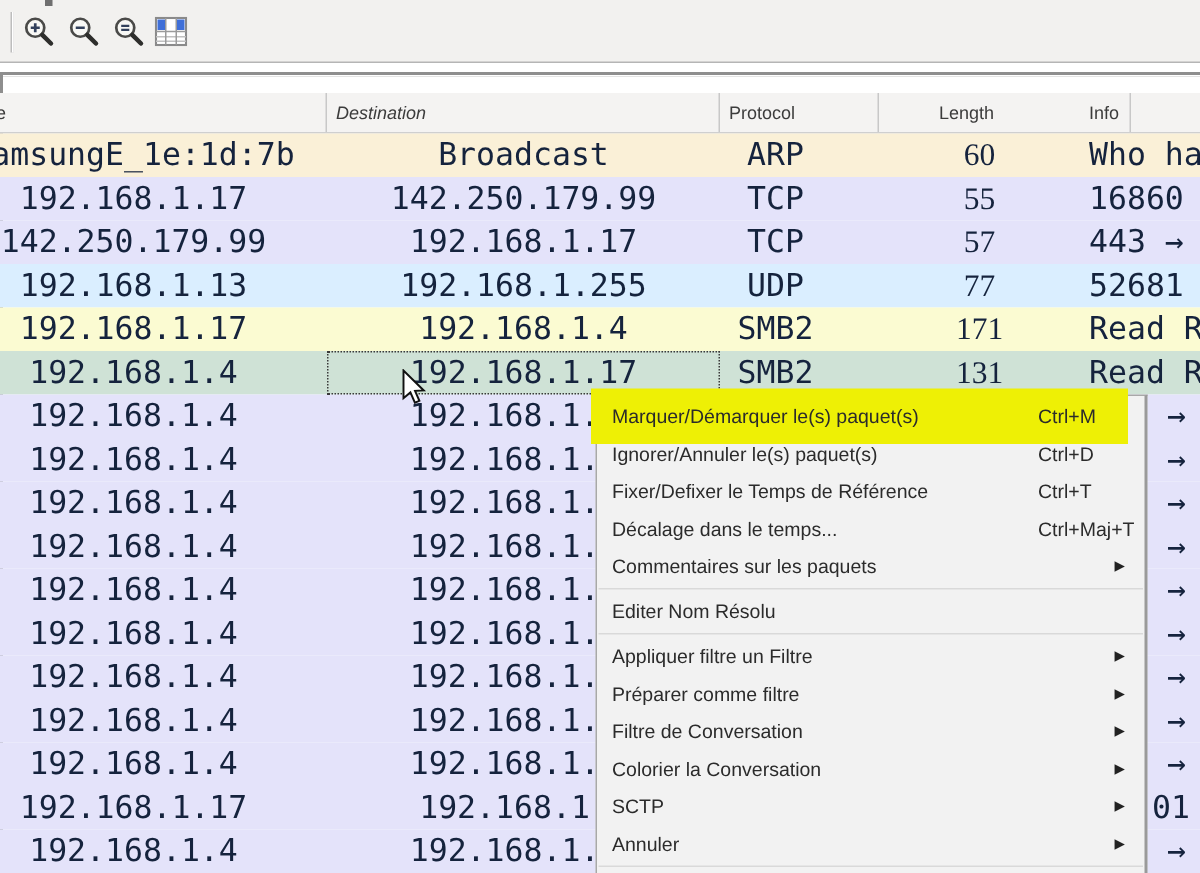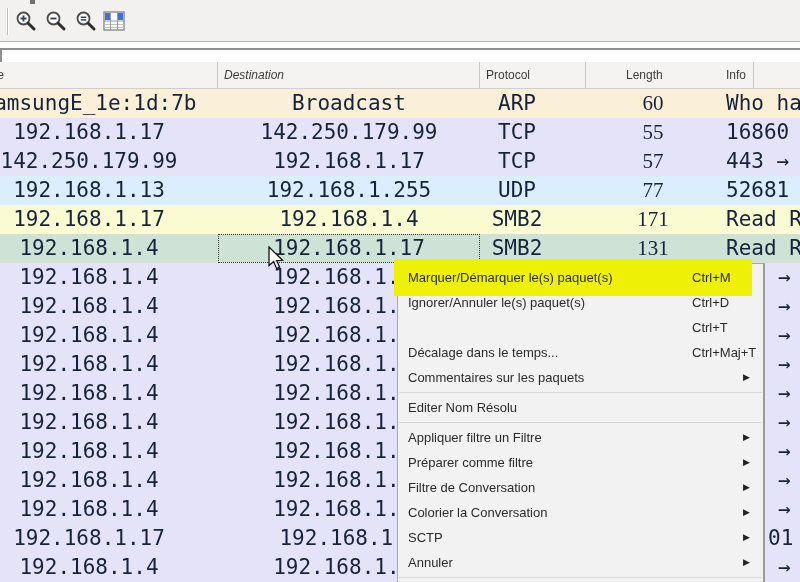"Fixer/Defixer le Temps de Référence" span { html: none -> <span>Fixer/Defixer le Temps de Référence</span> }
